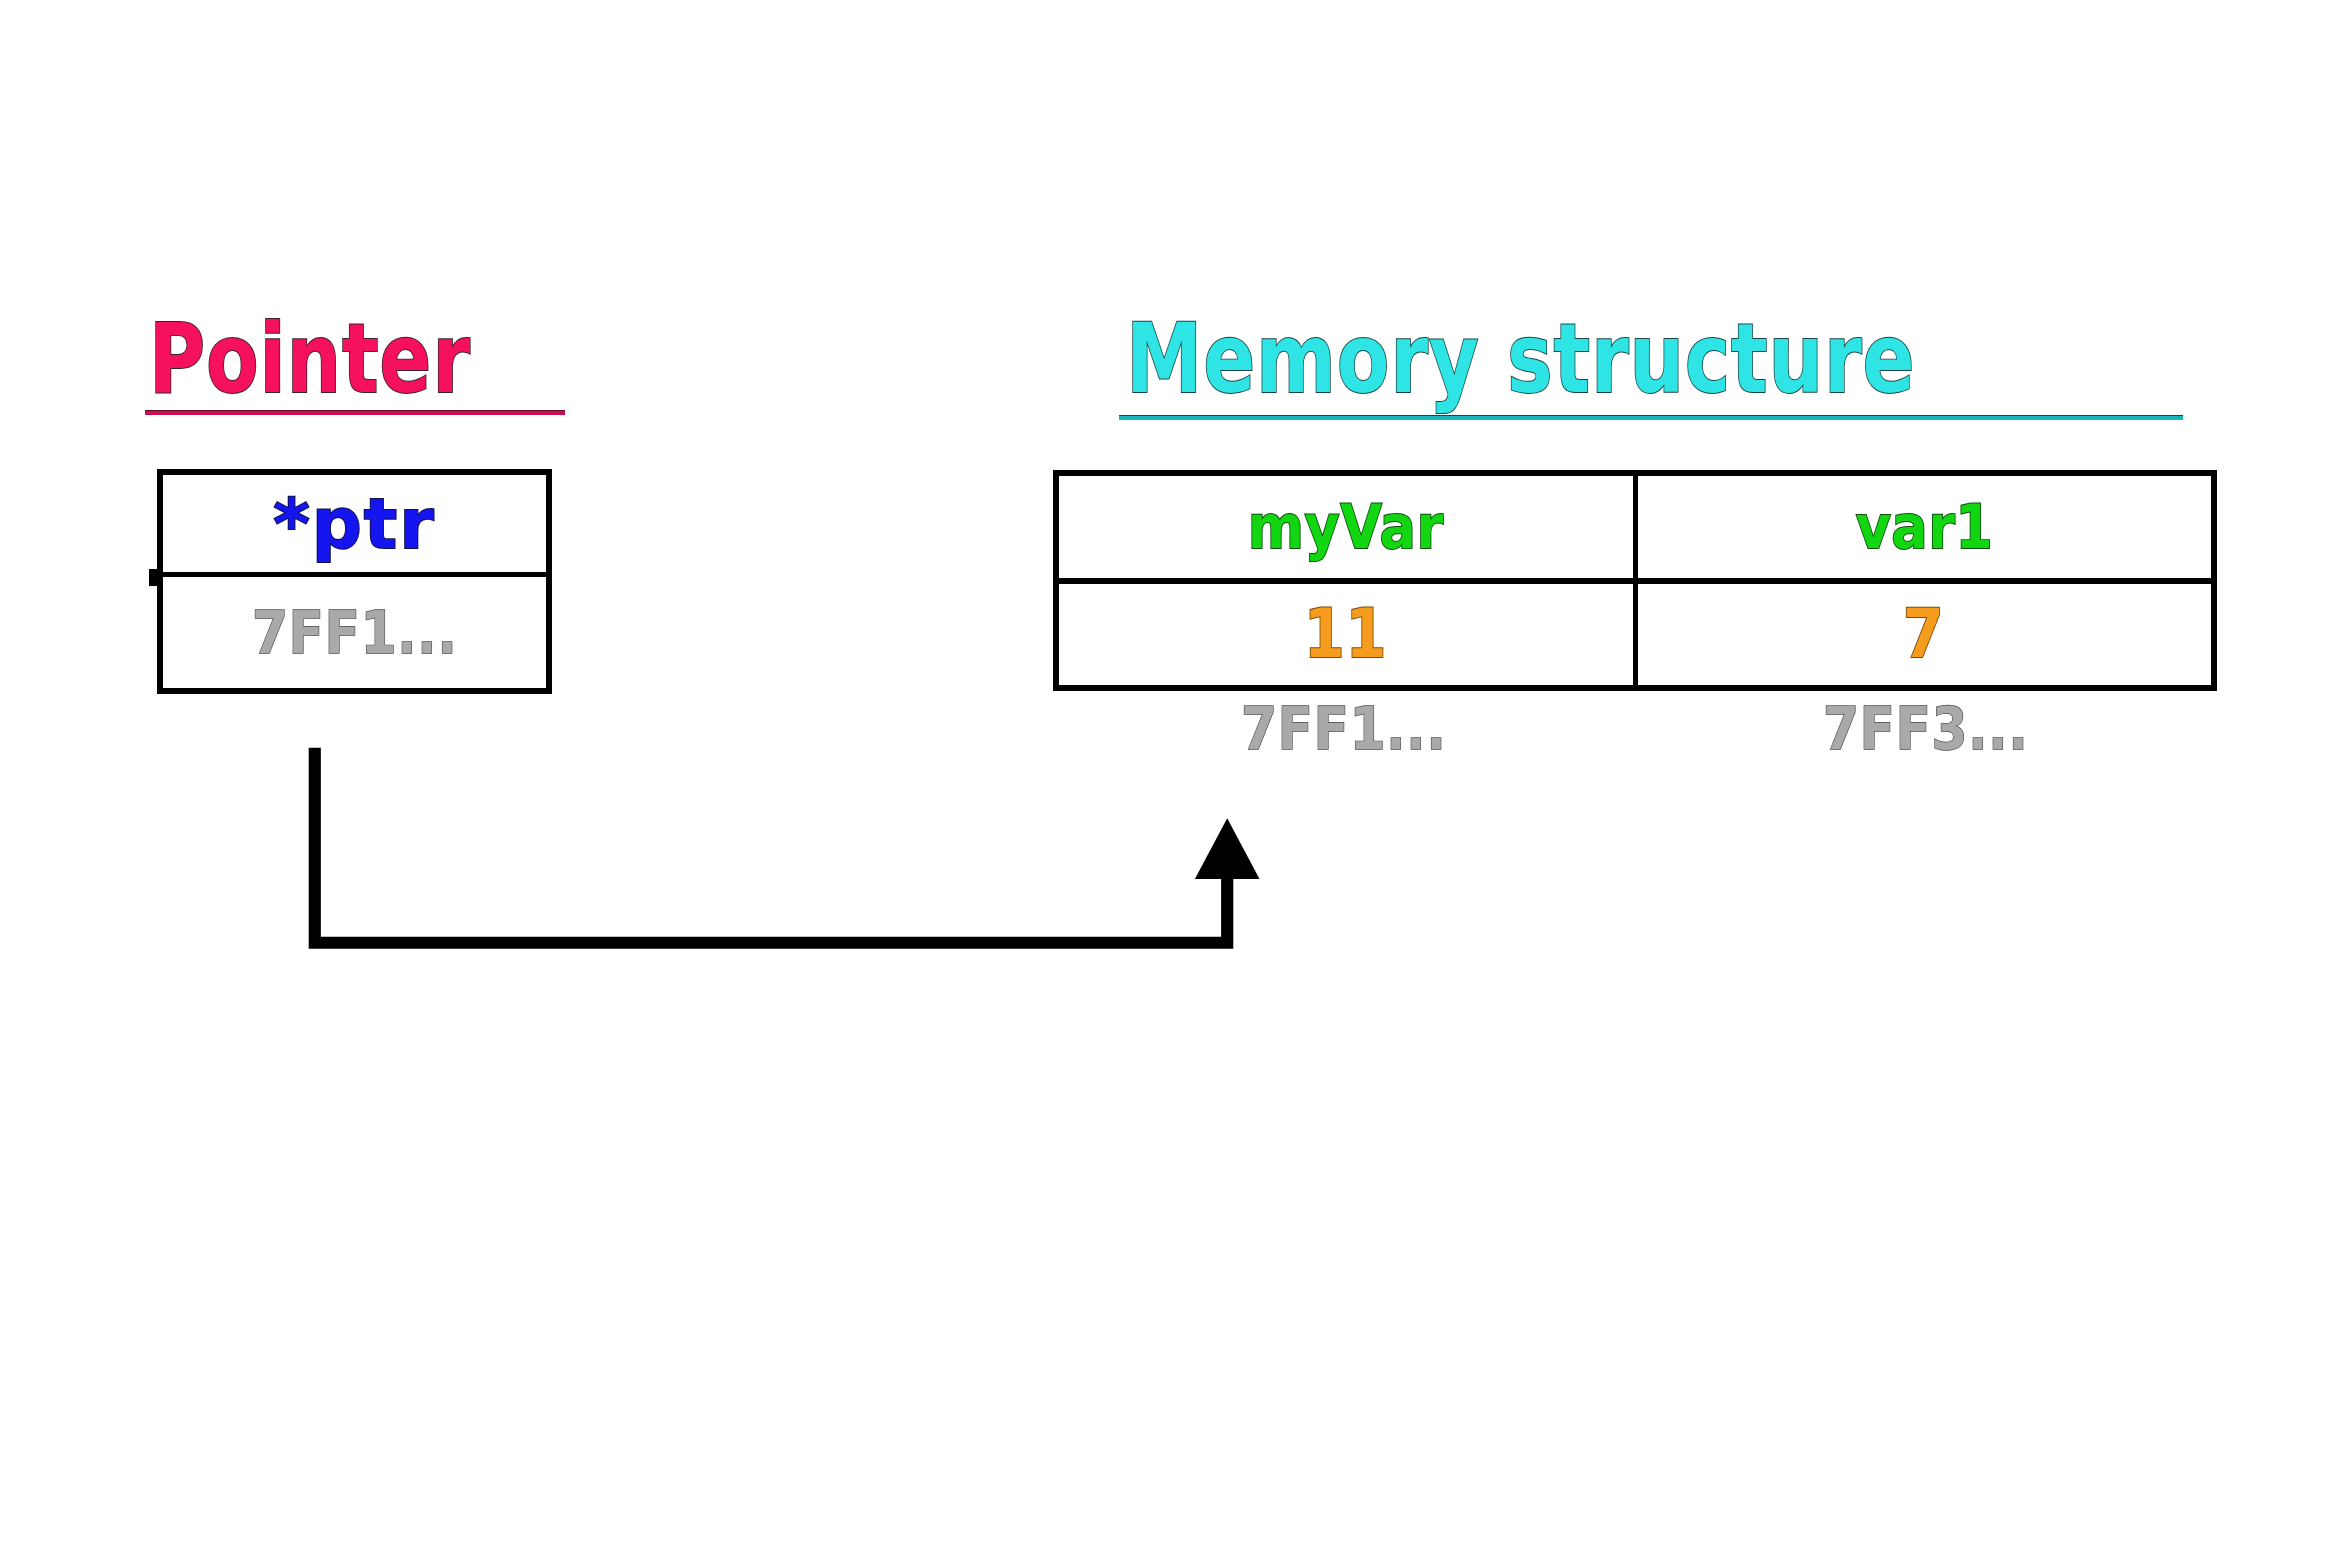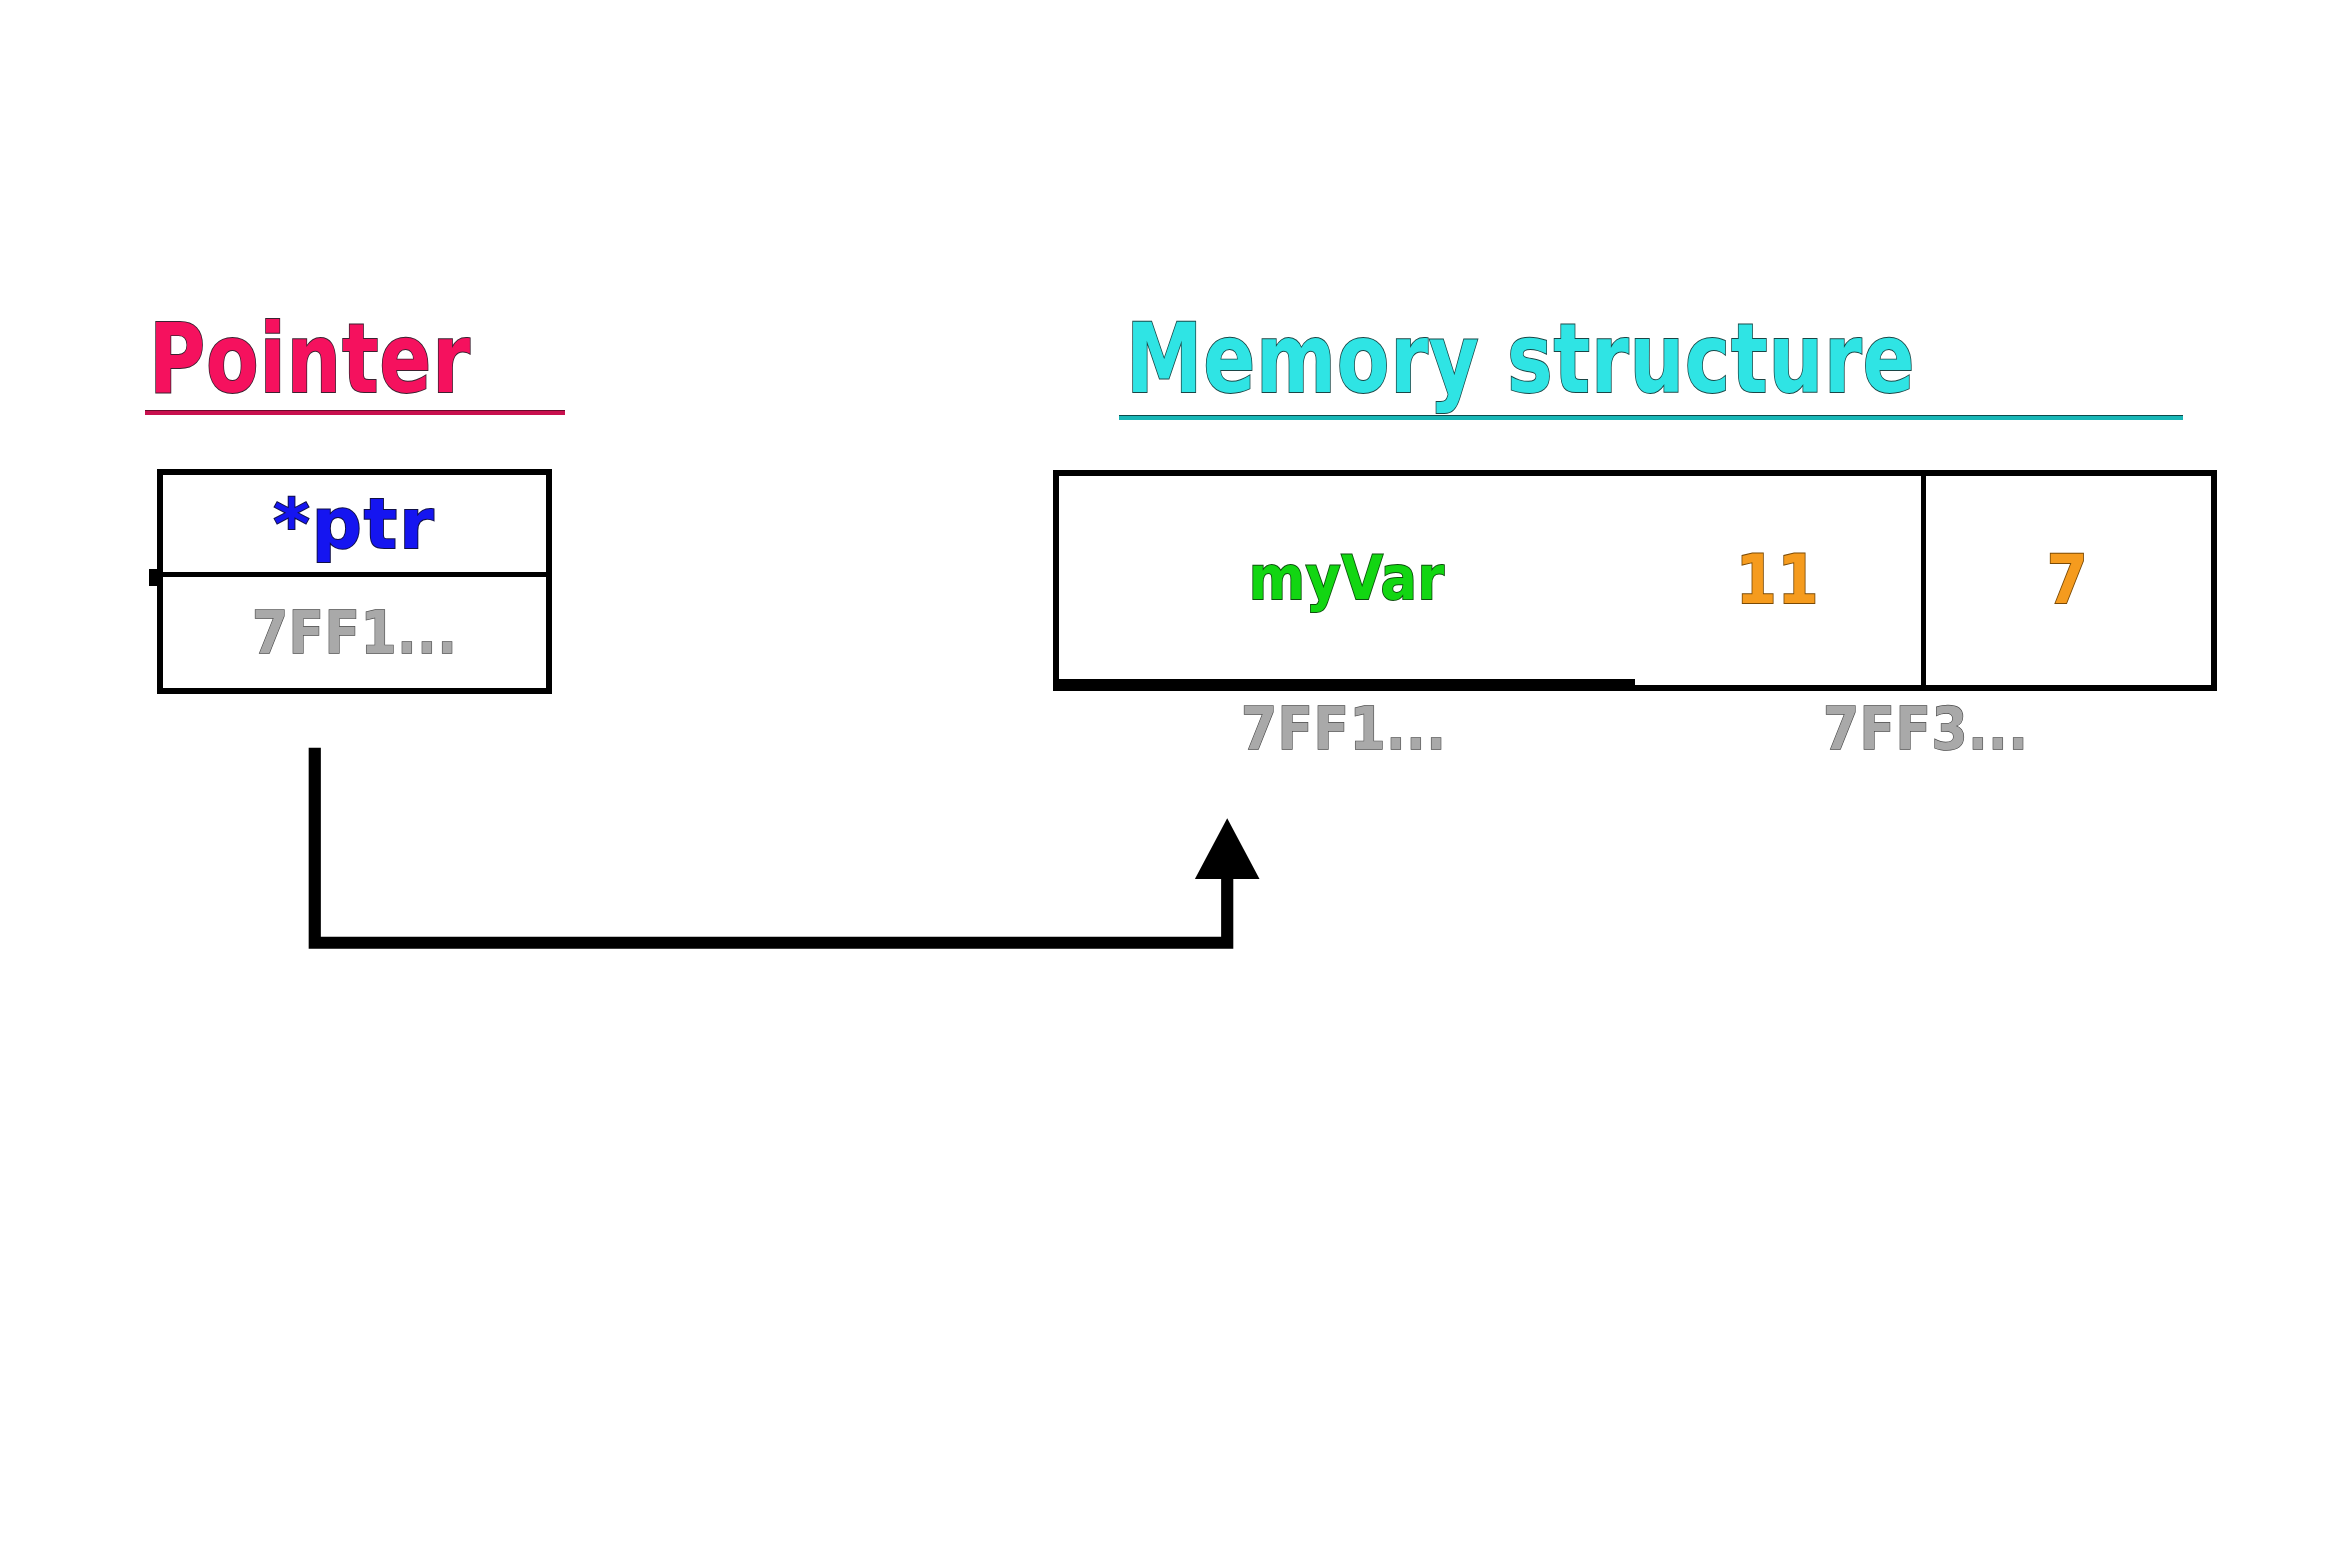"myVar" #memory-table { flex-direction: none -> column }
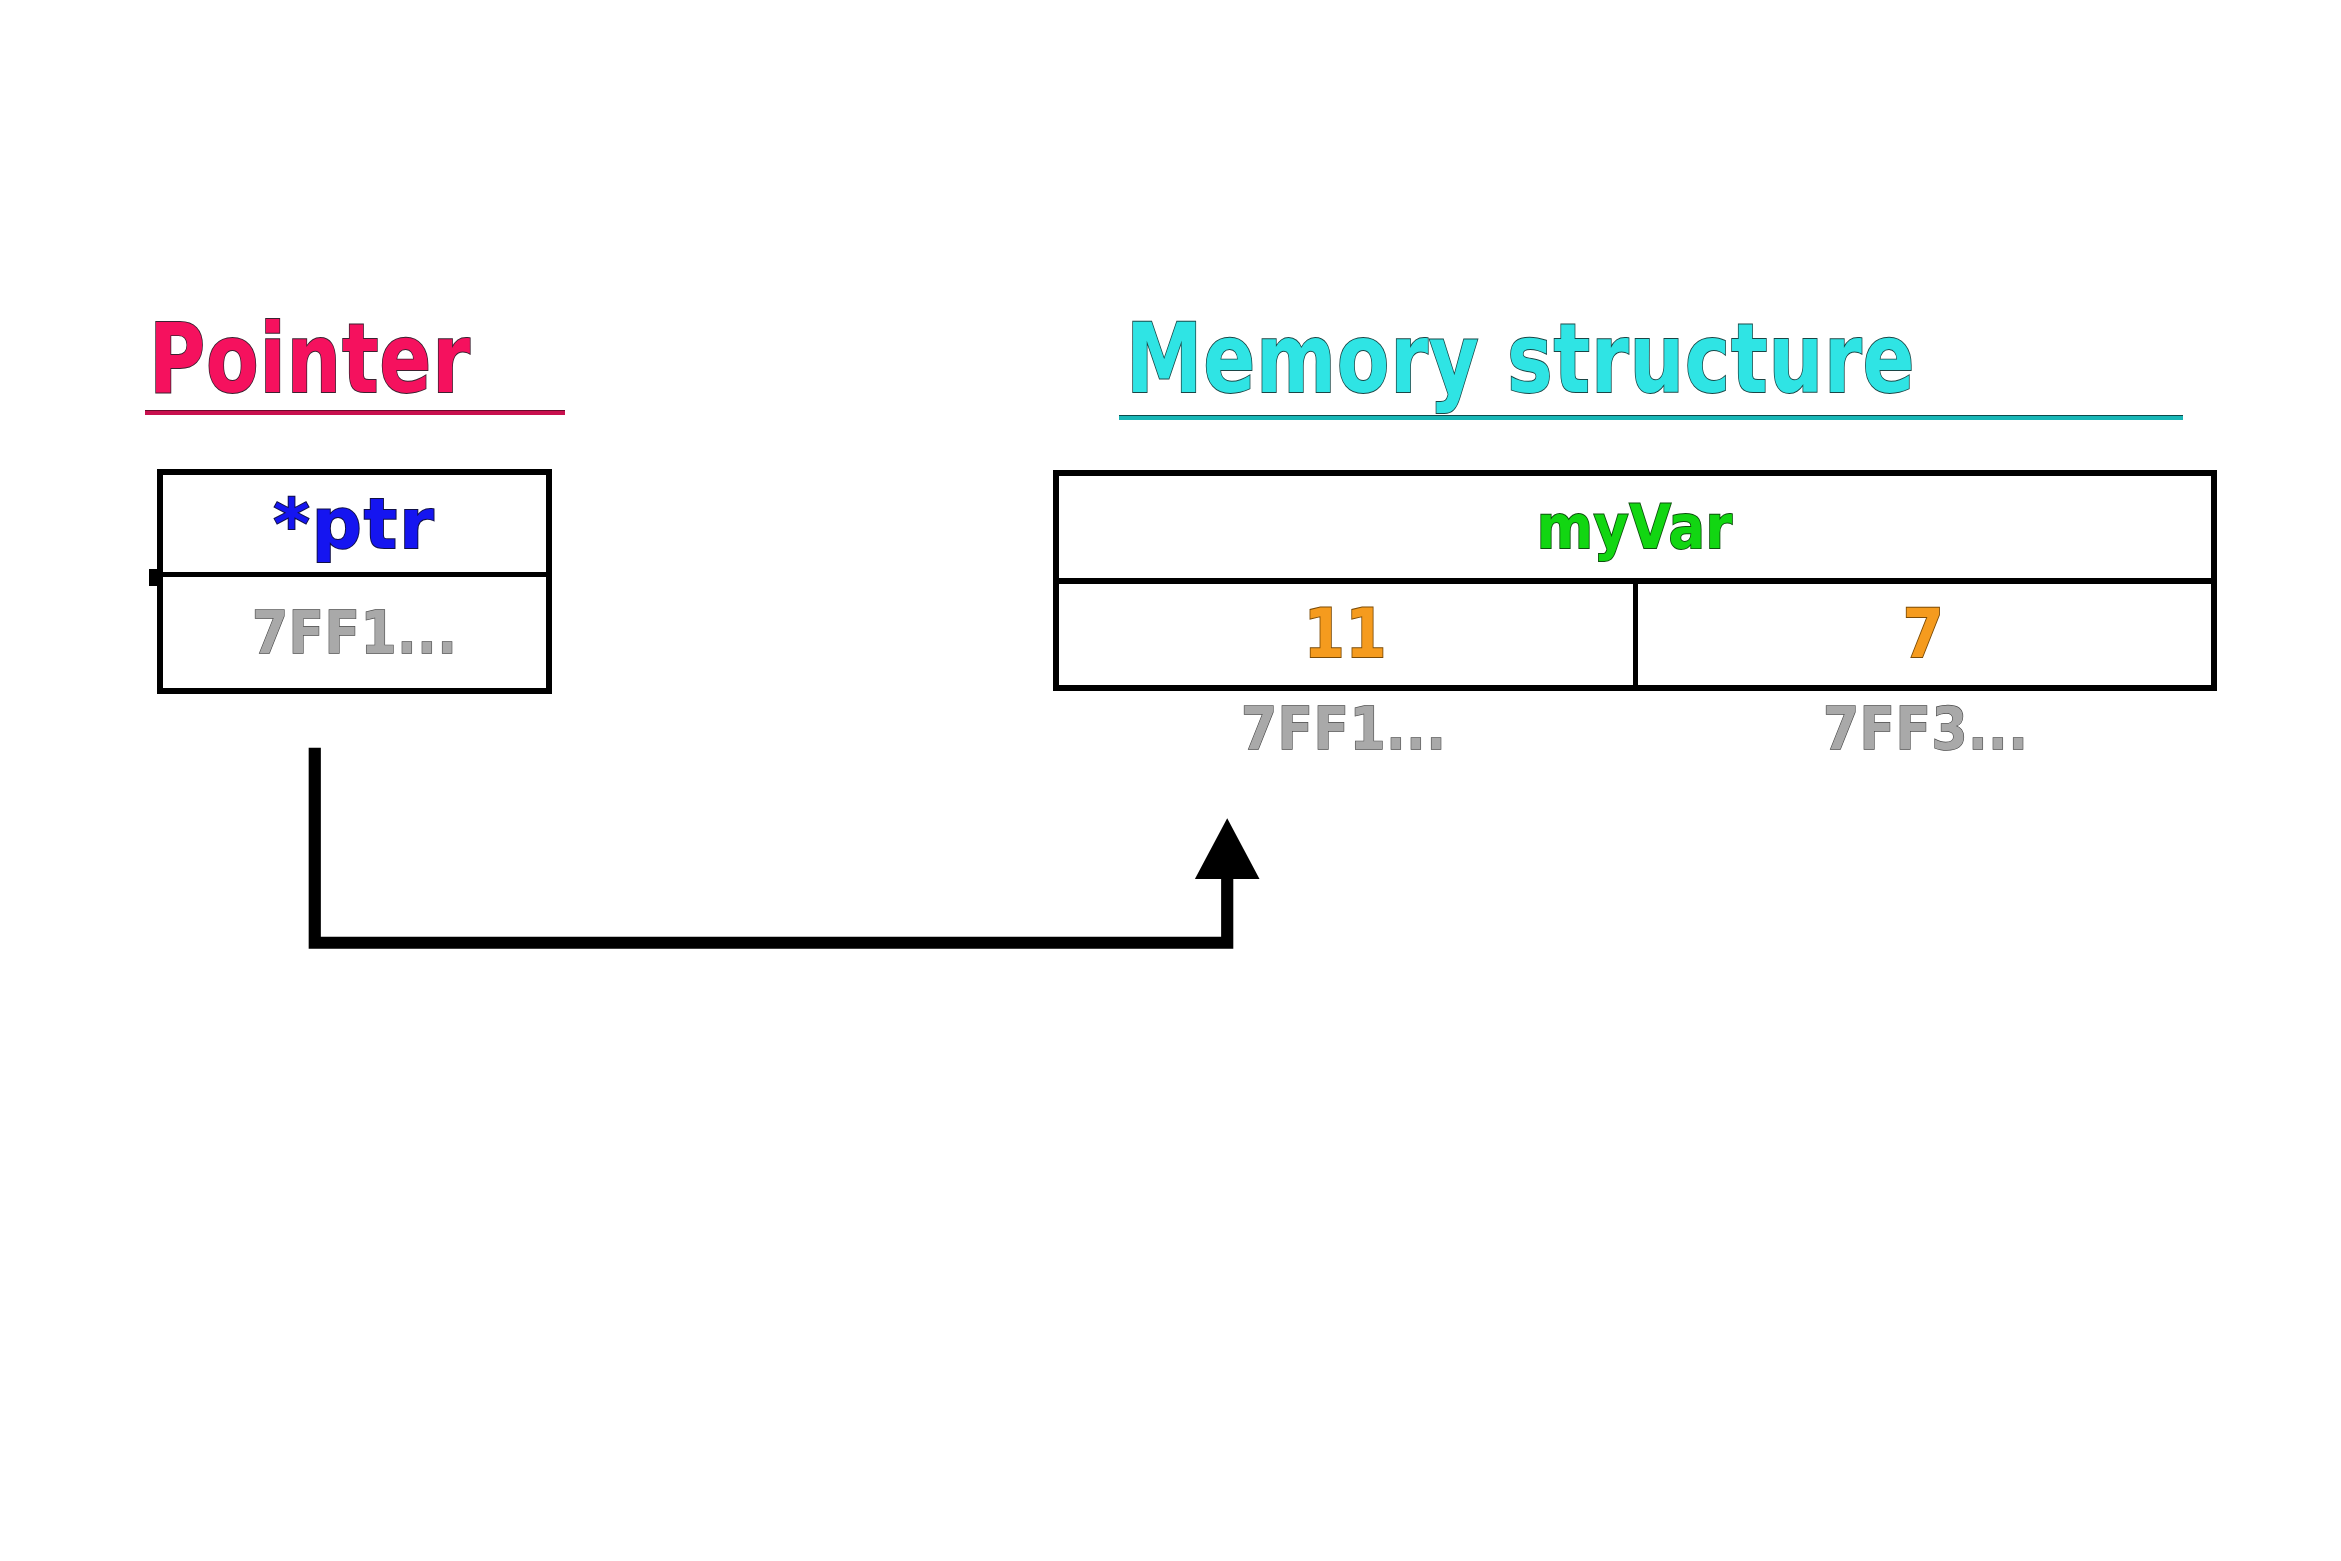"var1" div.mem-cell { html: none -> <div> <span>var1</span> </div> }
